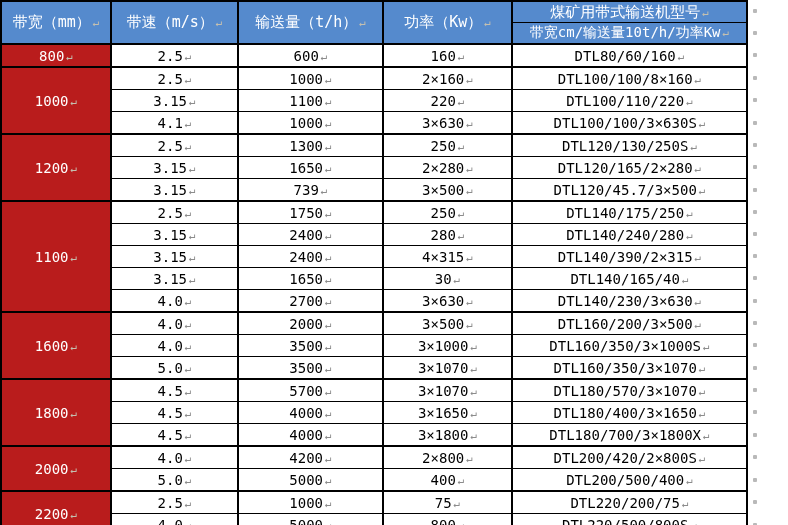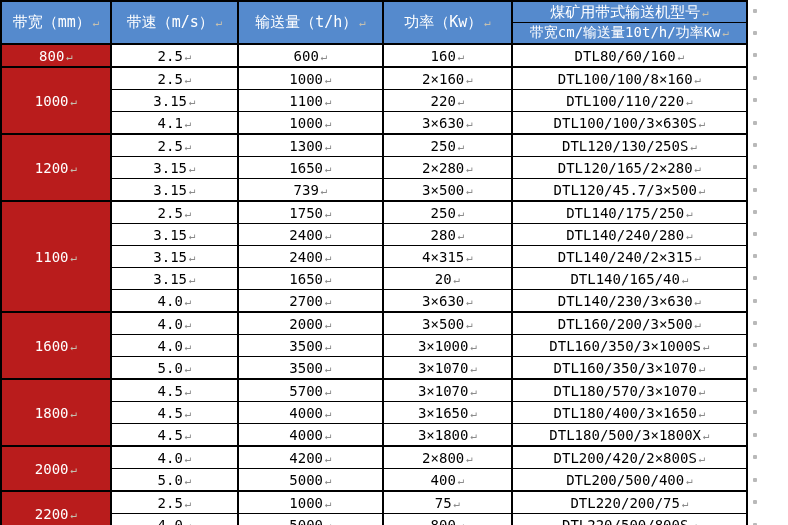"DTL140/240/2×315" span { text: DTL140/240/2 -> DTL140/390/2 }
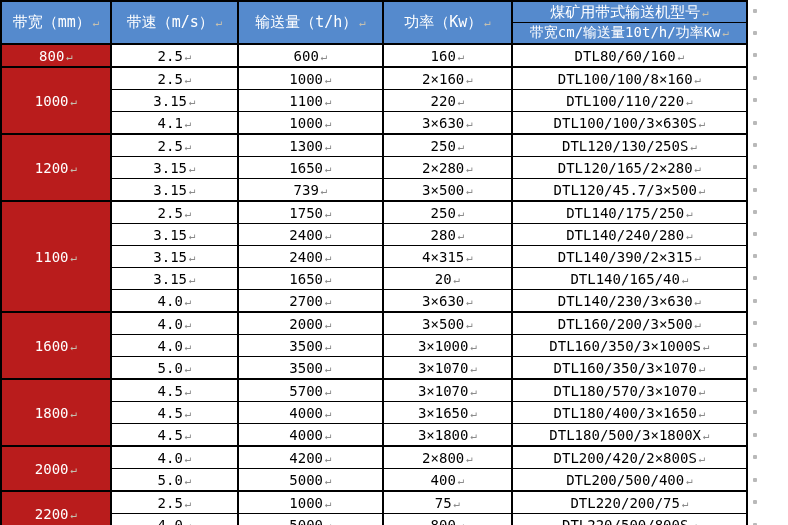"20" span { text: 20 -> 30 }
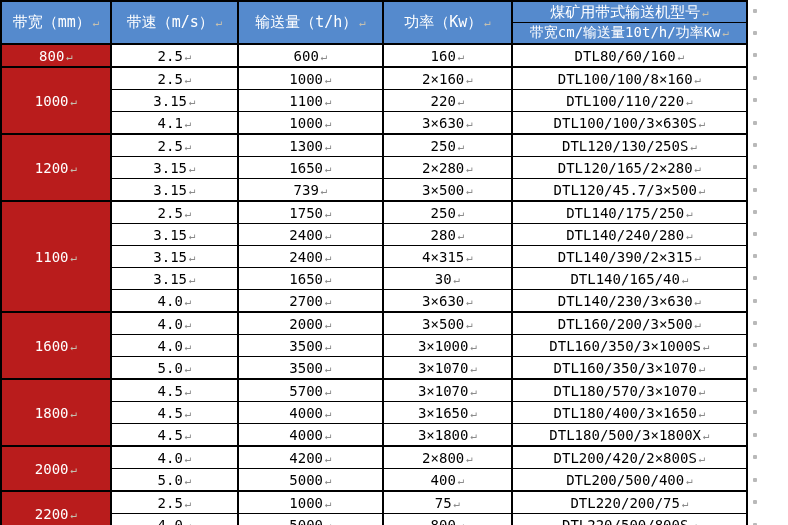"DTL180/500/3×1800X" span { text: DTL180/500/3 -> DTL180/700/3 }
